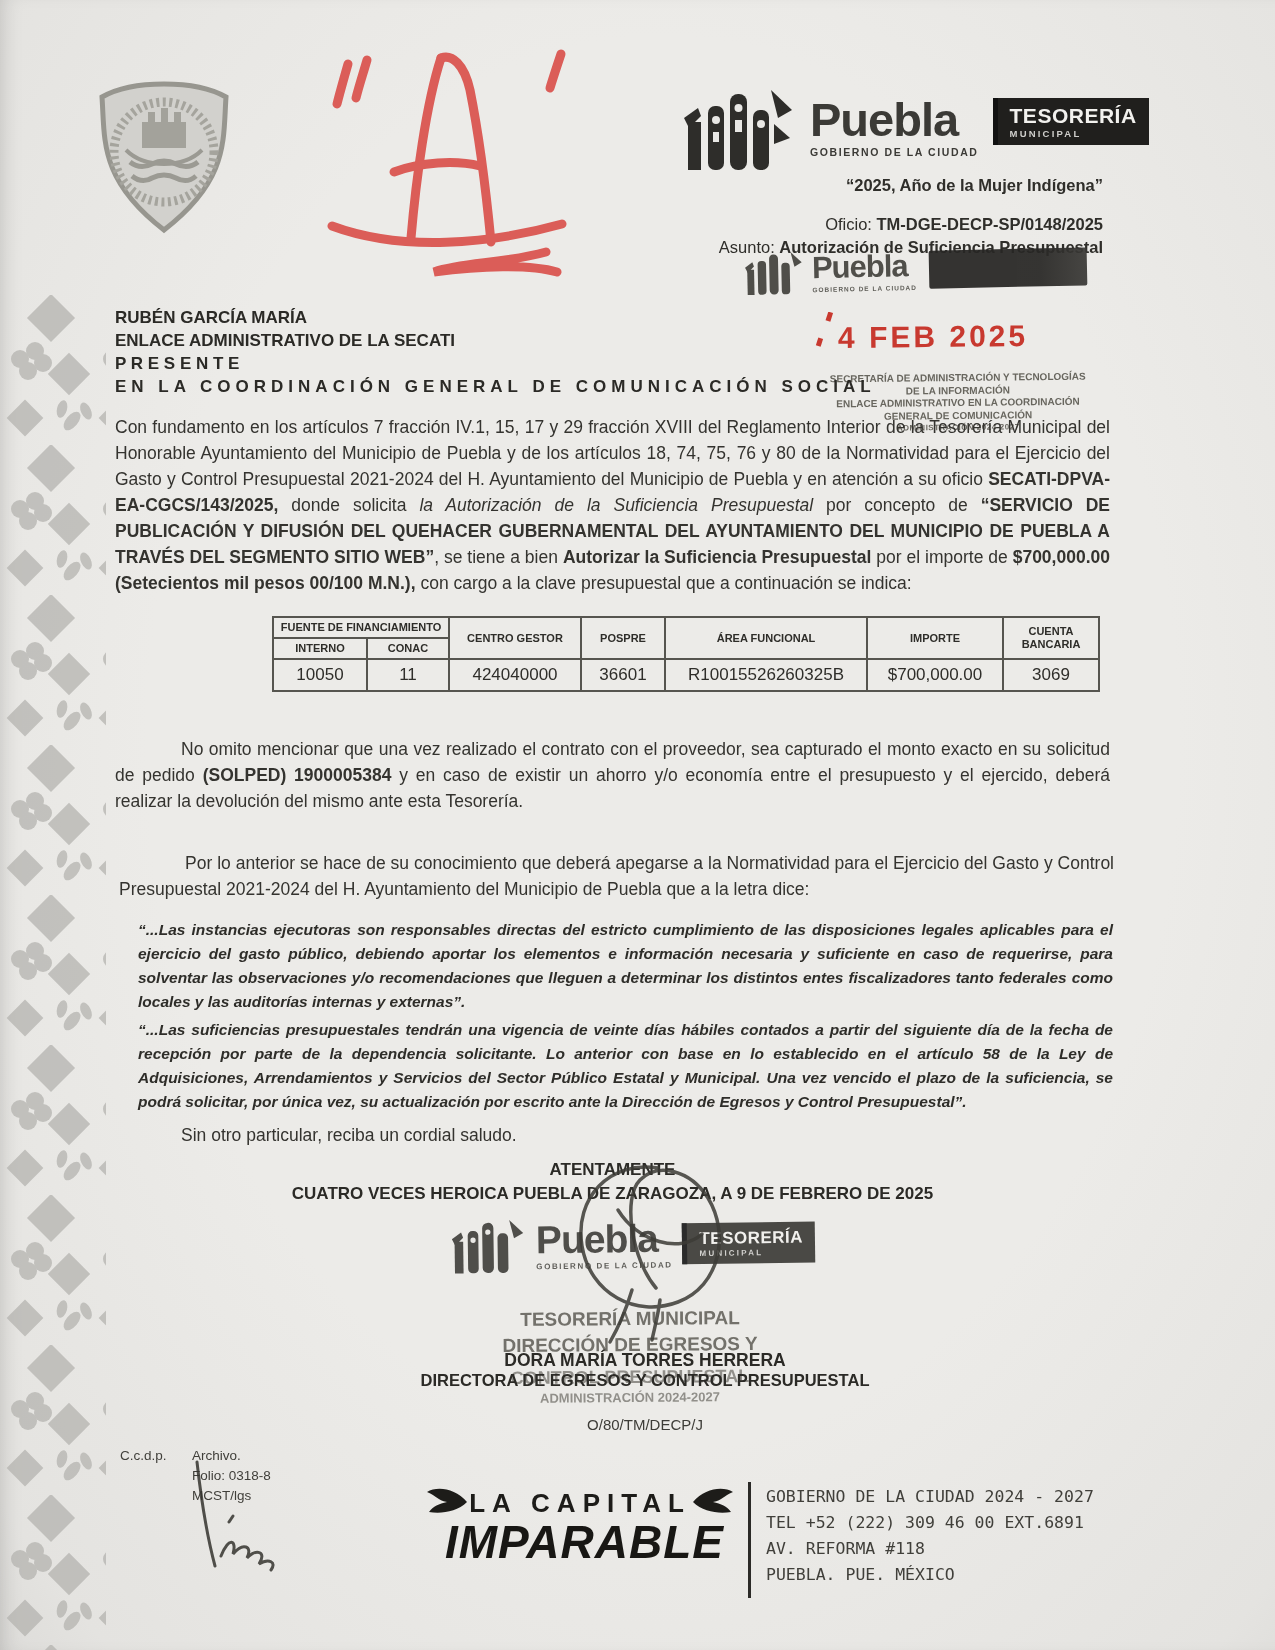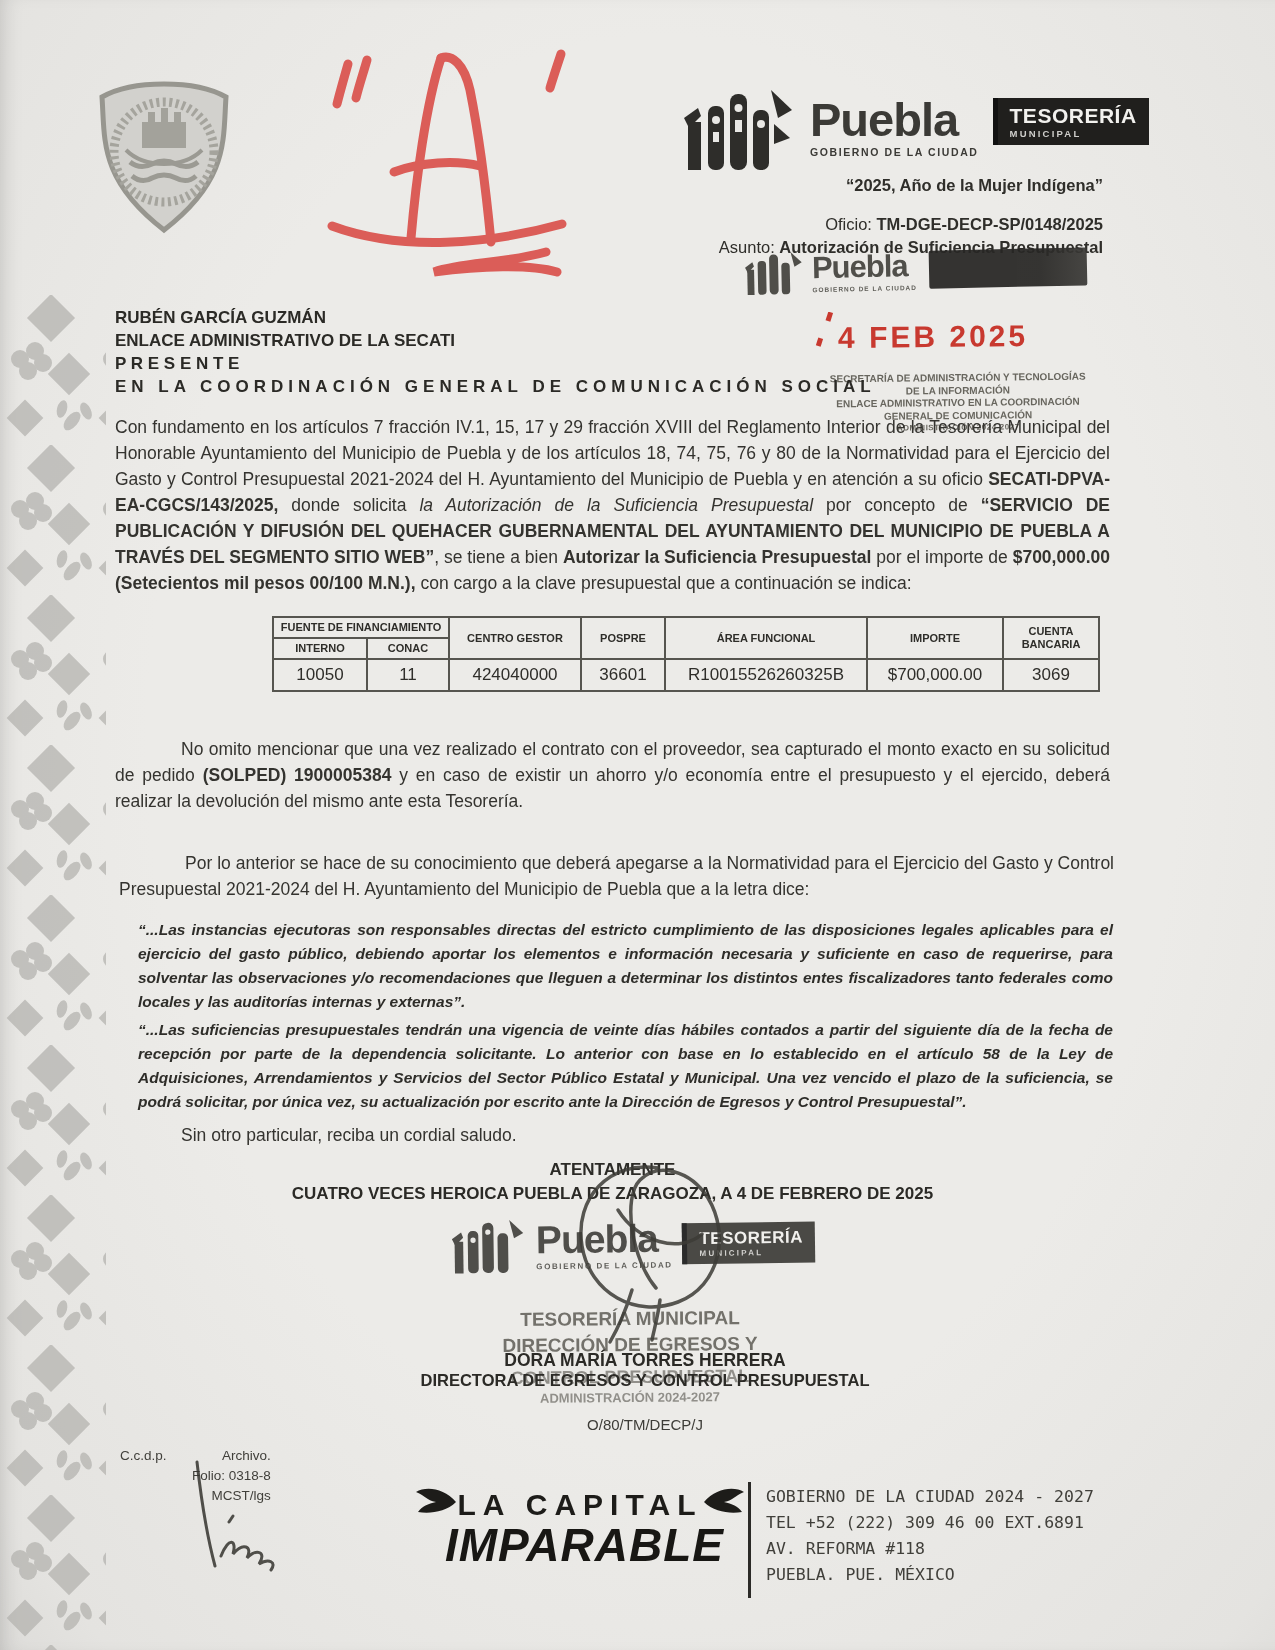"RUBÉN GARCÍA GUZMÁN" div { text: GUZMÁN -> MARÍA }
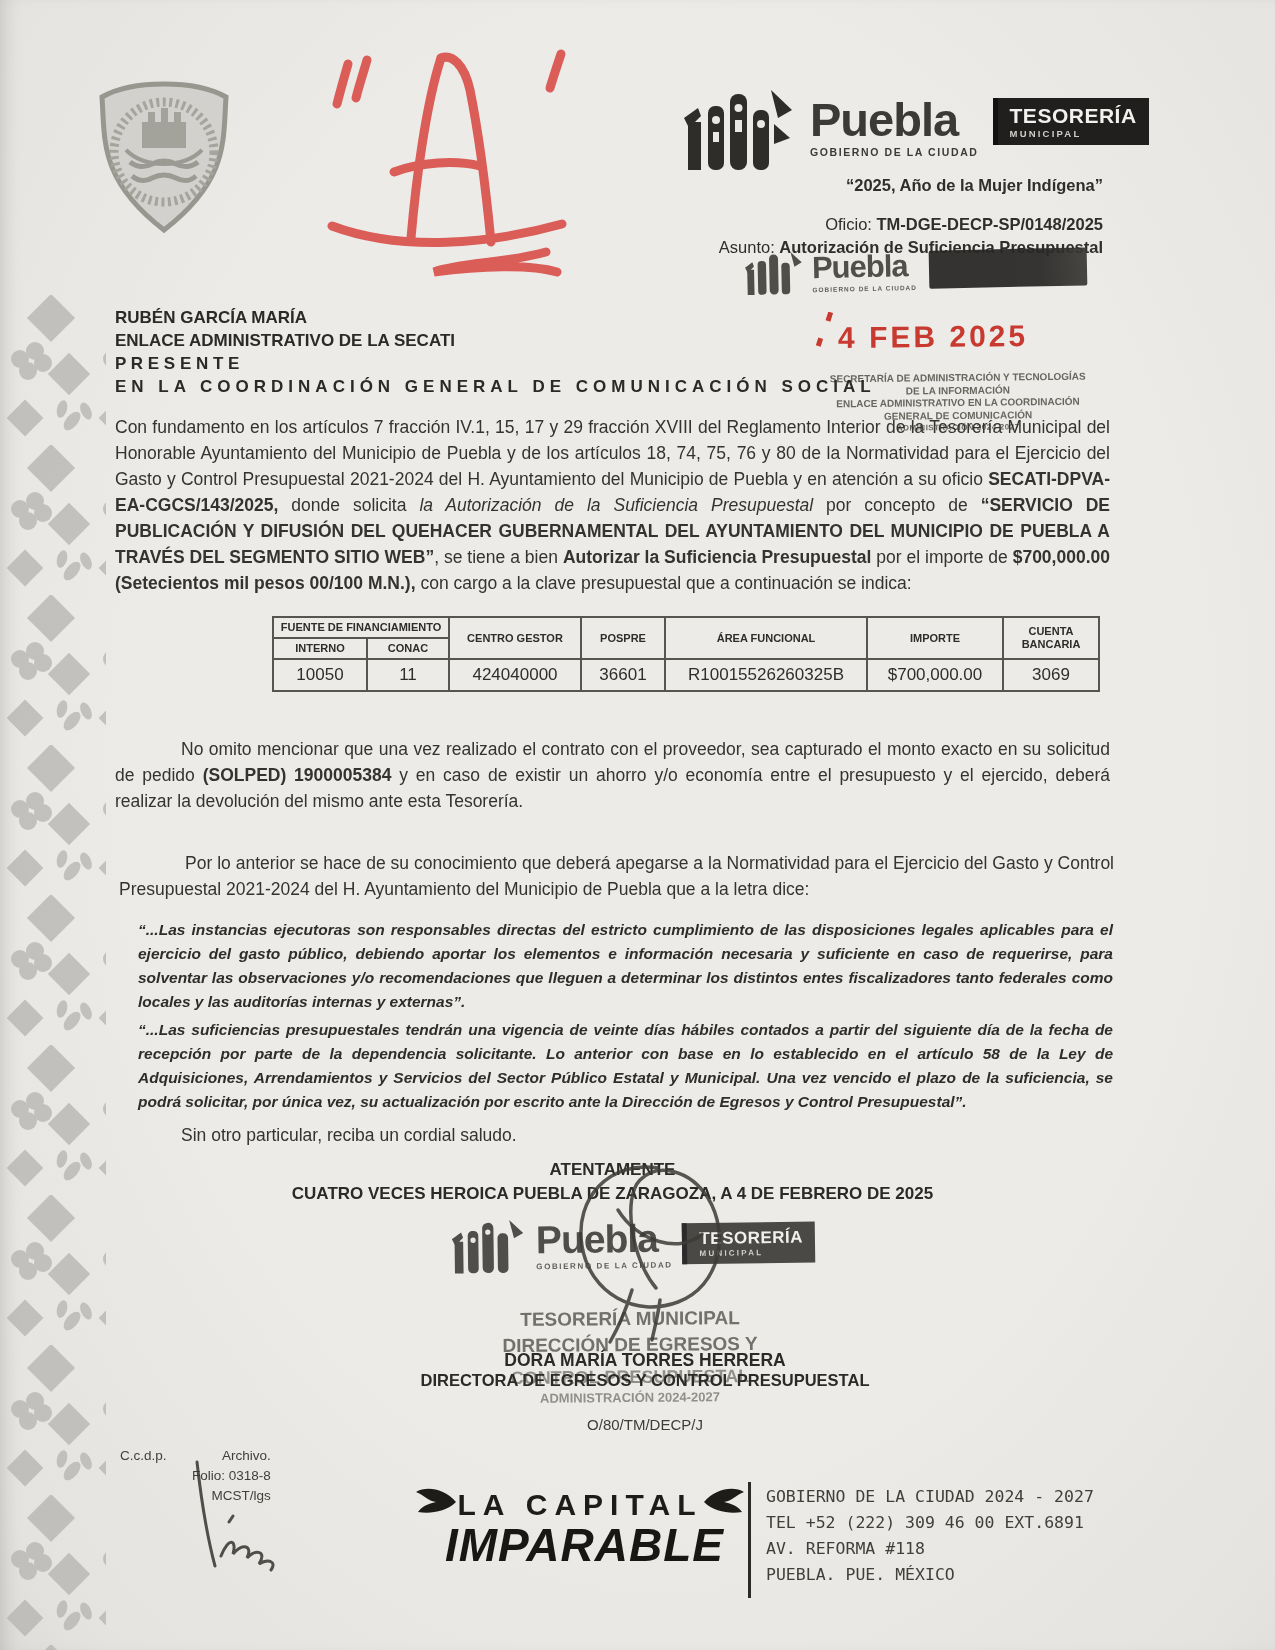"CUATRO VECES HEROICA PUEBLA DE" div.abs { text: 4 -> 9 }
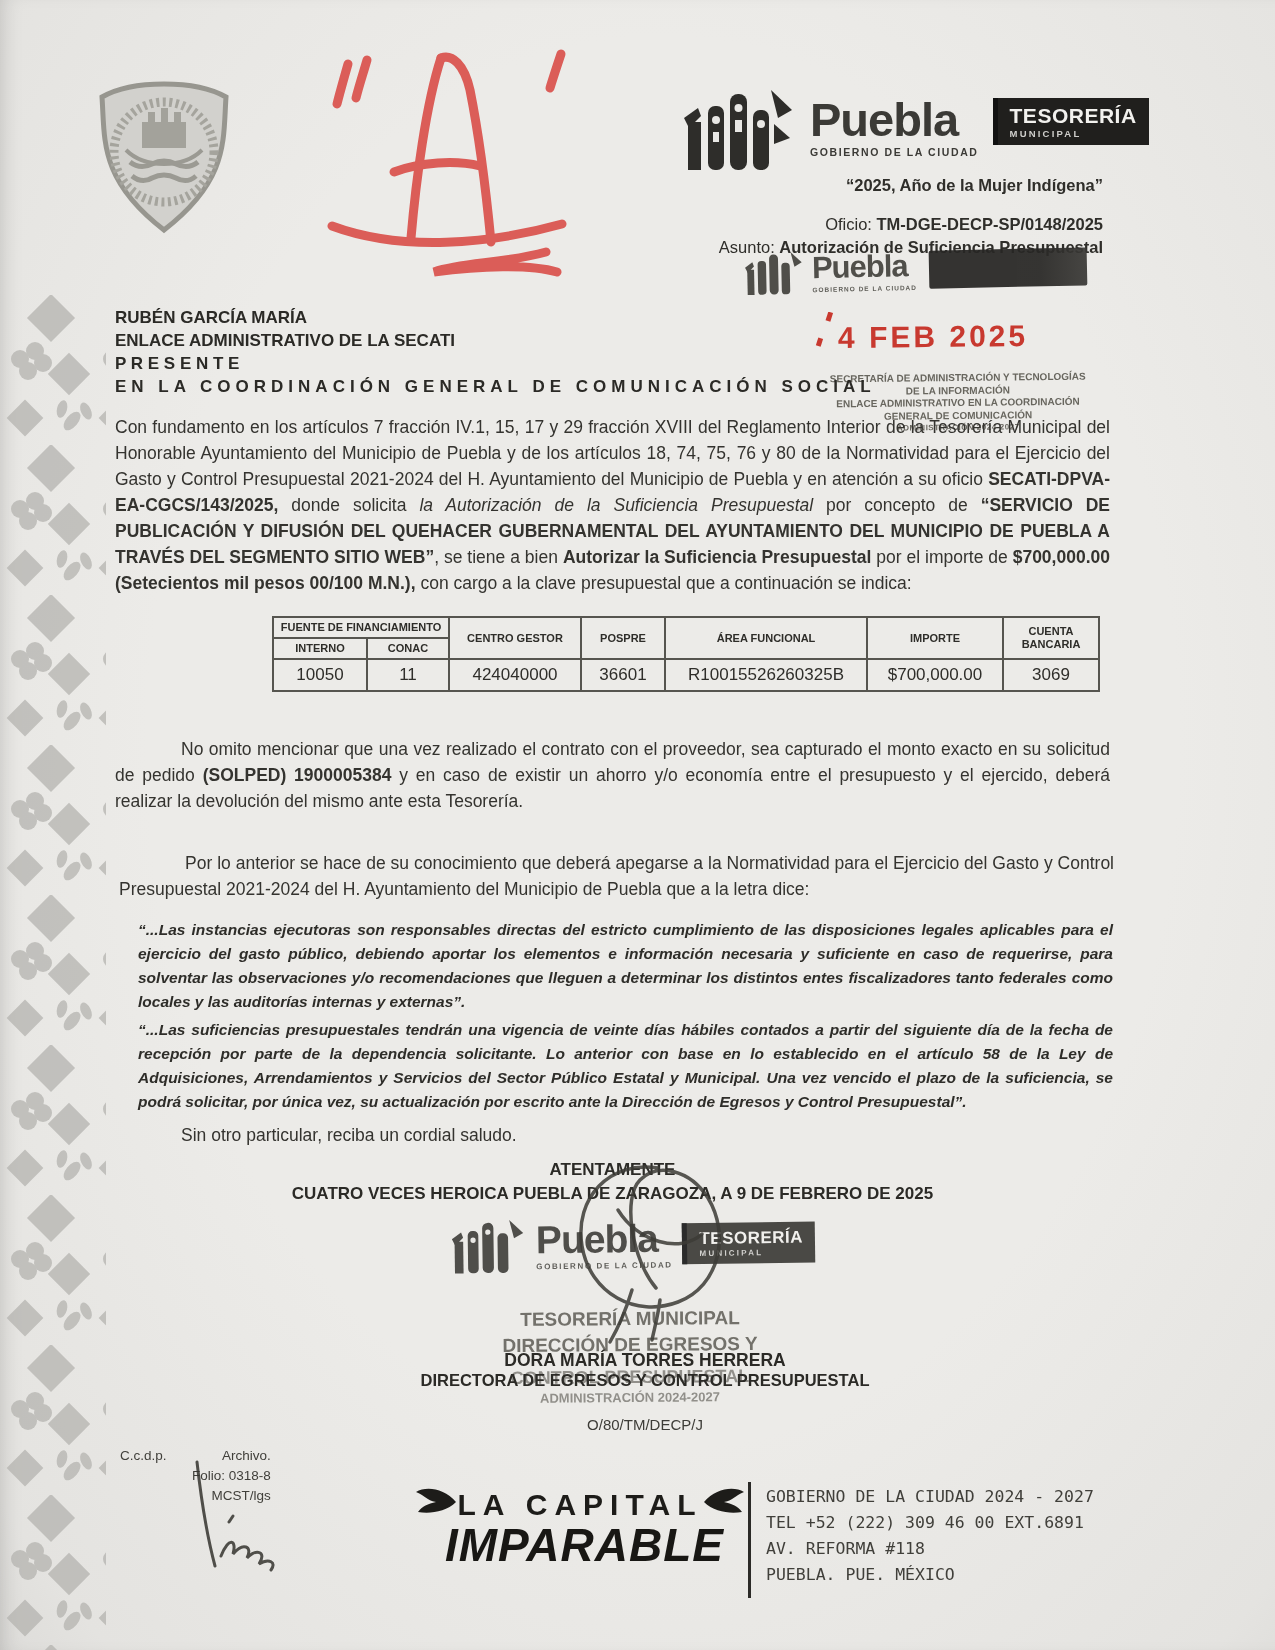"C.c.d.p." .cc { text-align: right -> none }
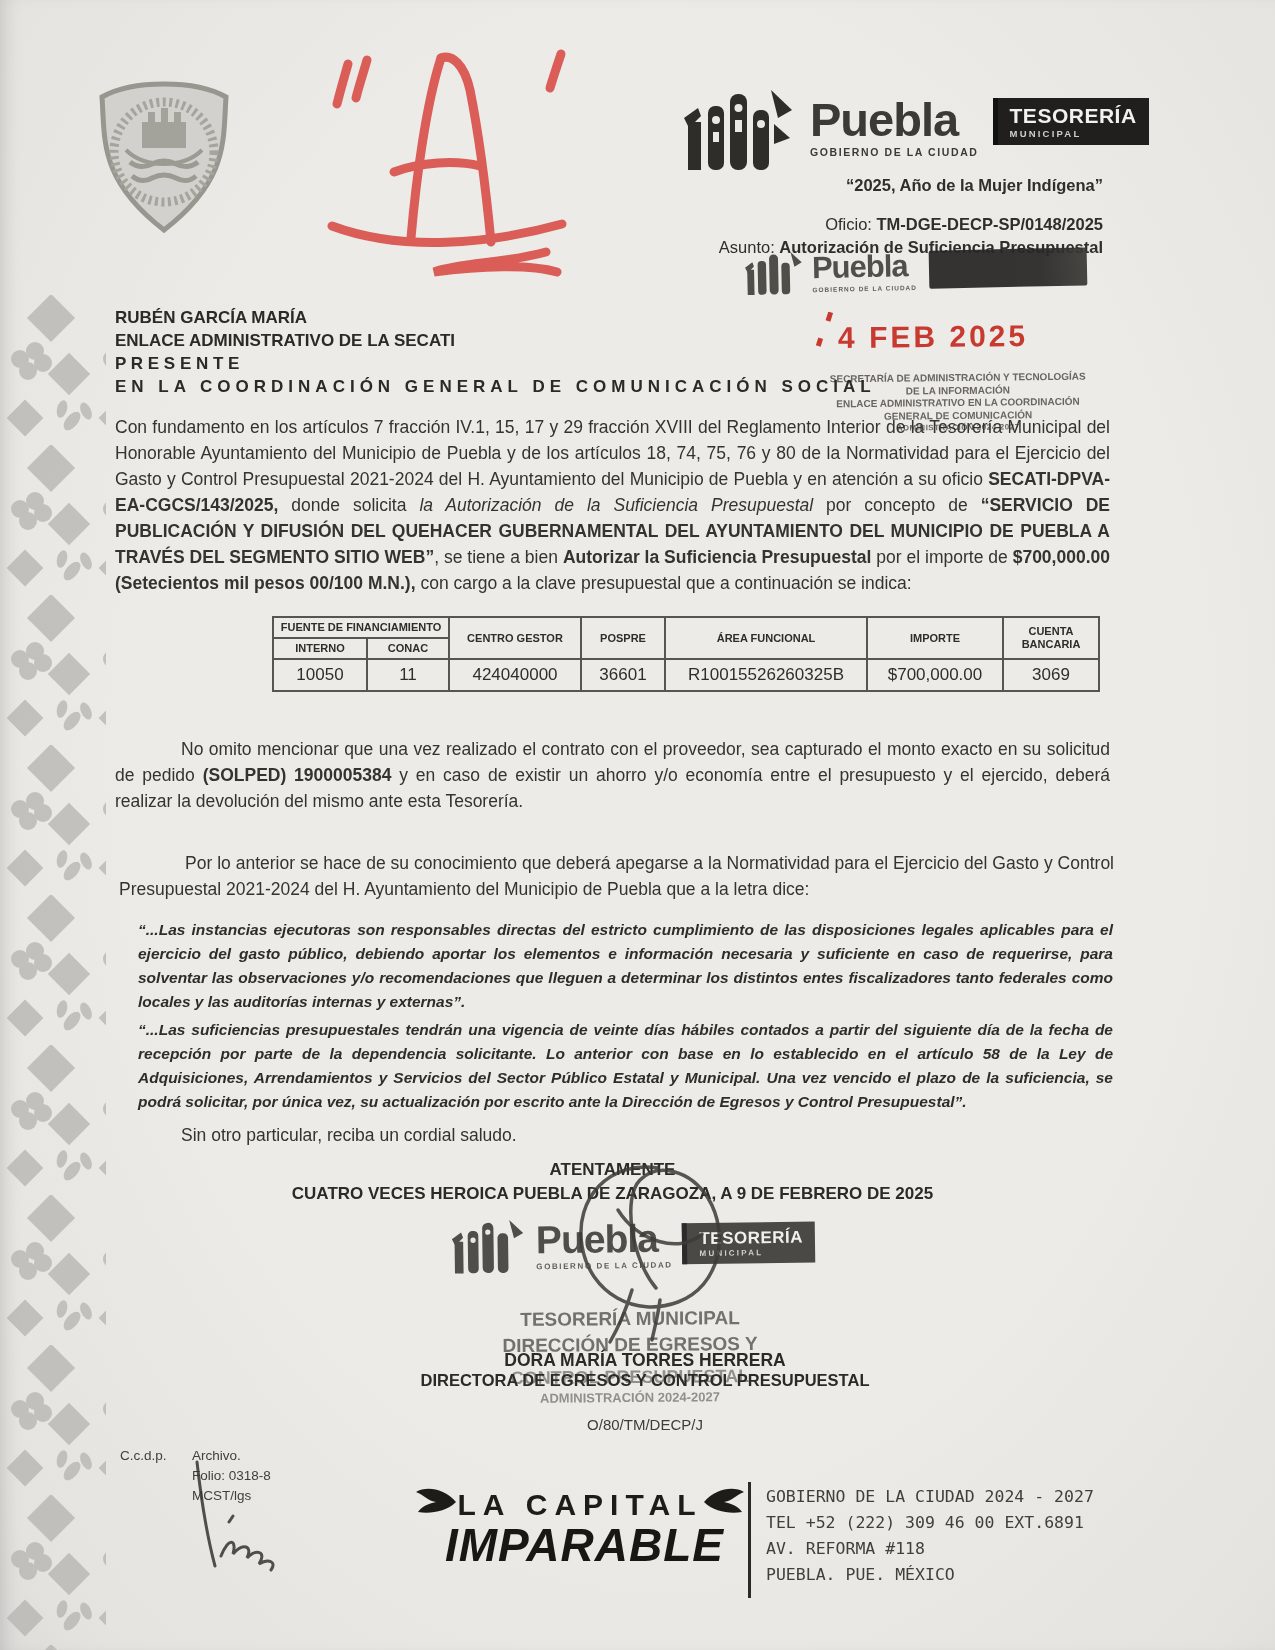"LA CAPITAL" .cap-line { font-size: 30px -> 26px }
